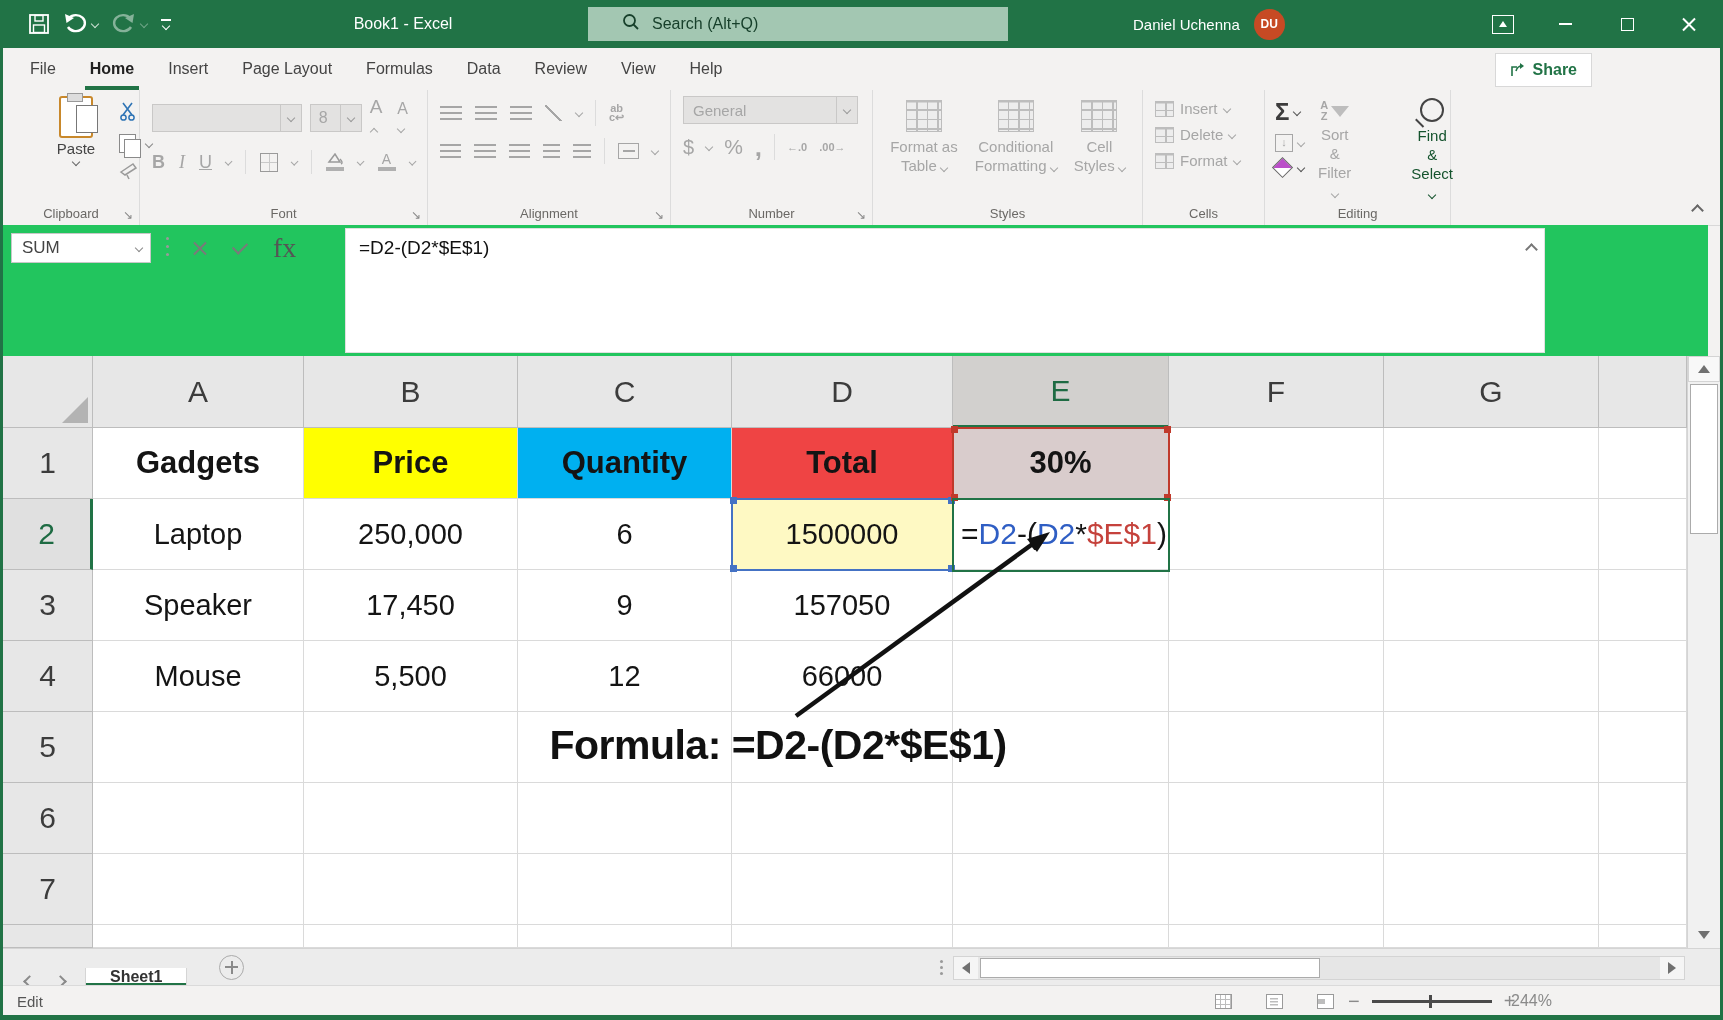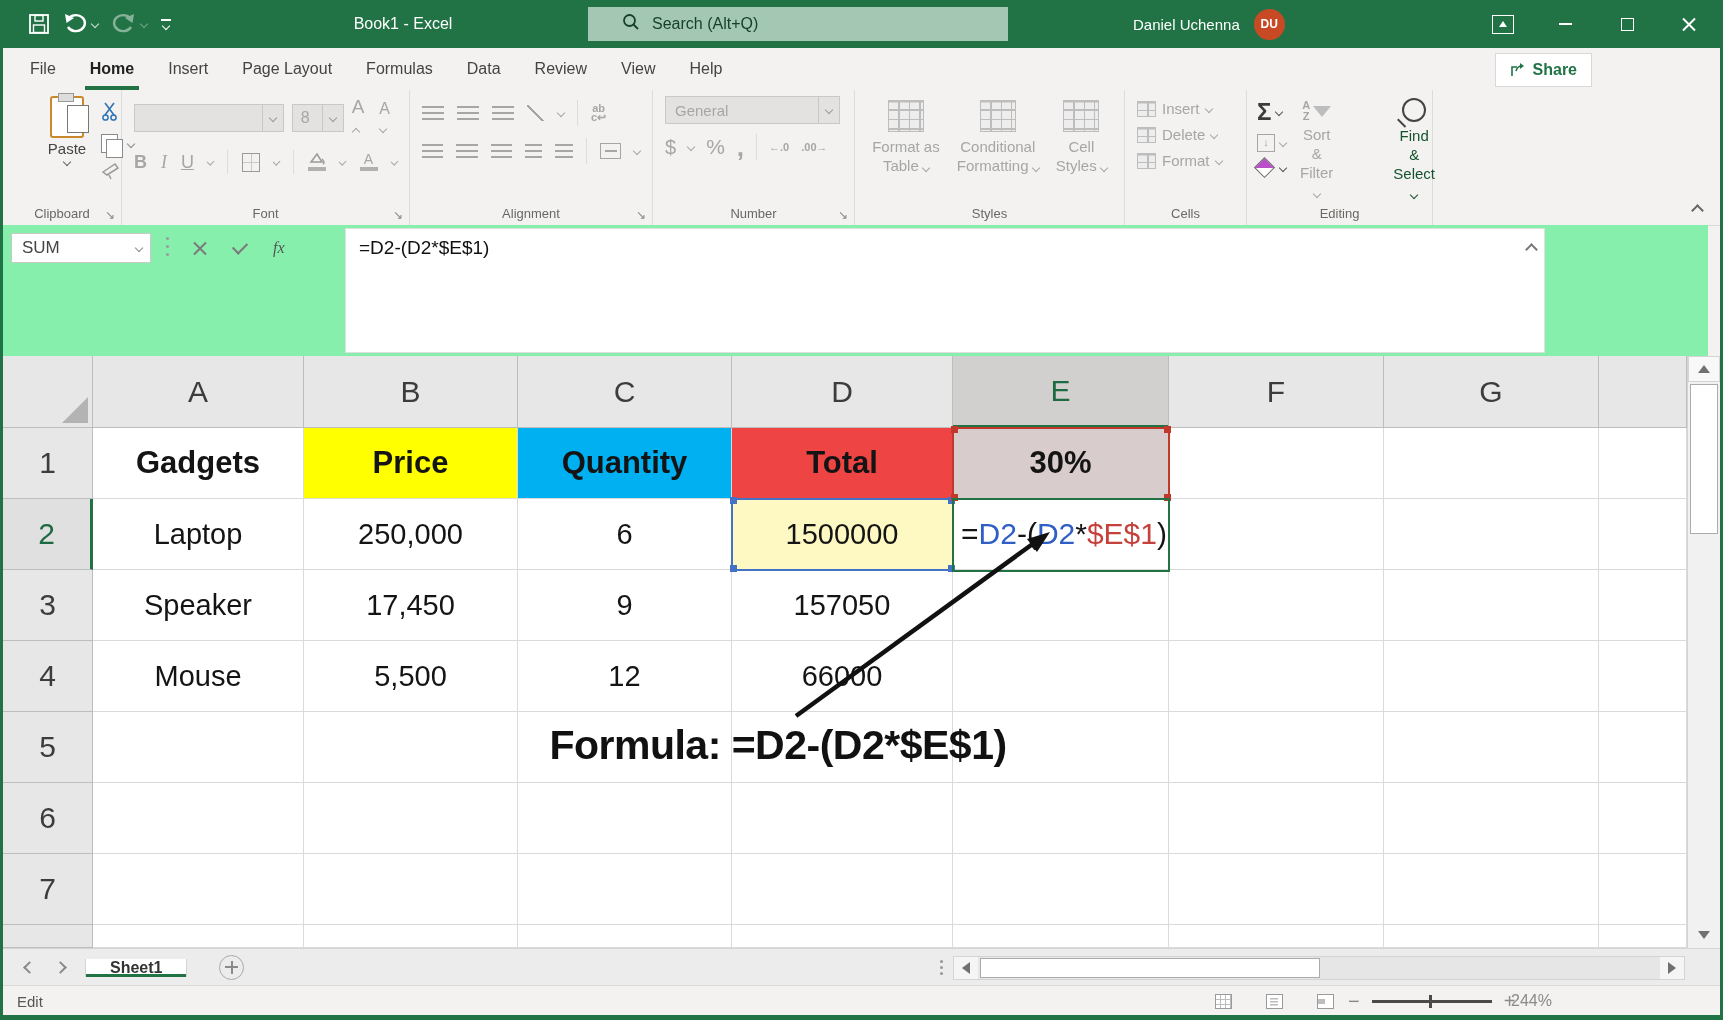"Paste" div.rgroup { width: 119px -> 137px }
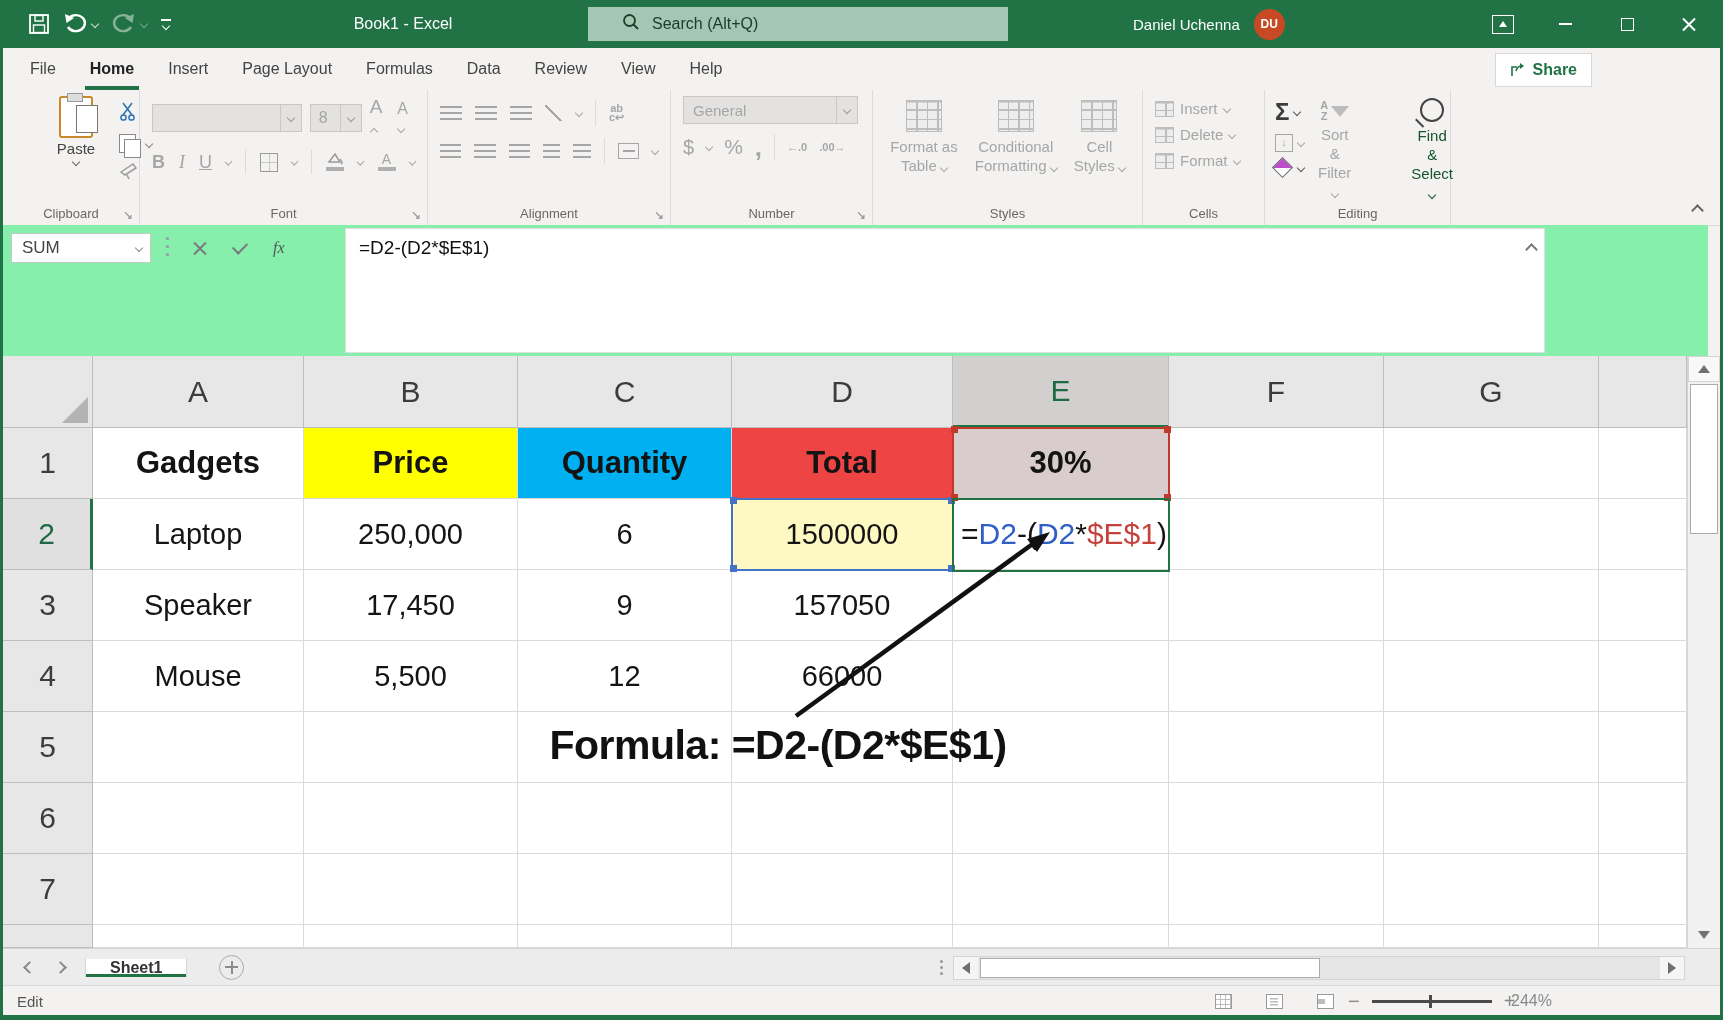"SUM" .fbar { background: #86efac -> #22c55e }
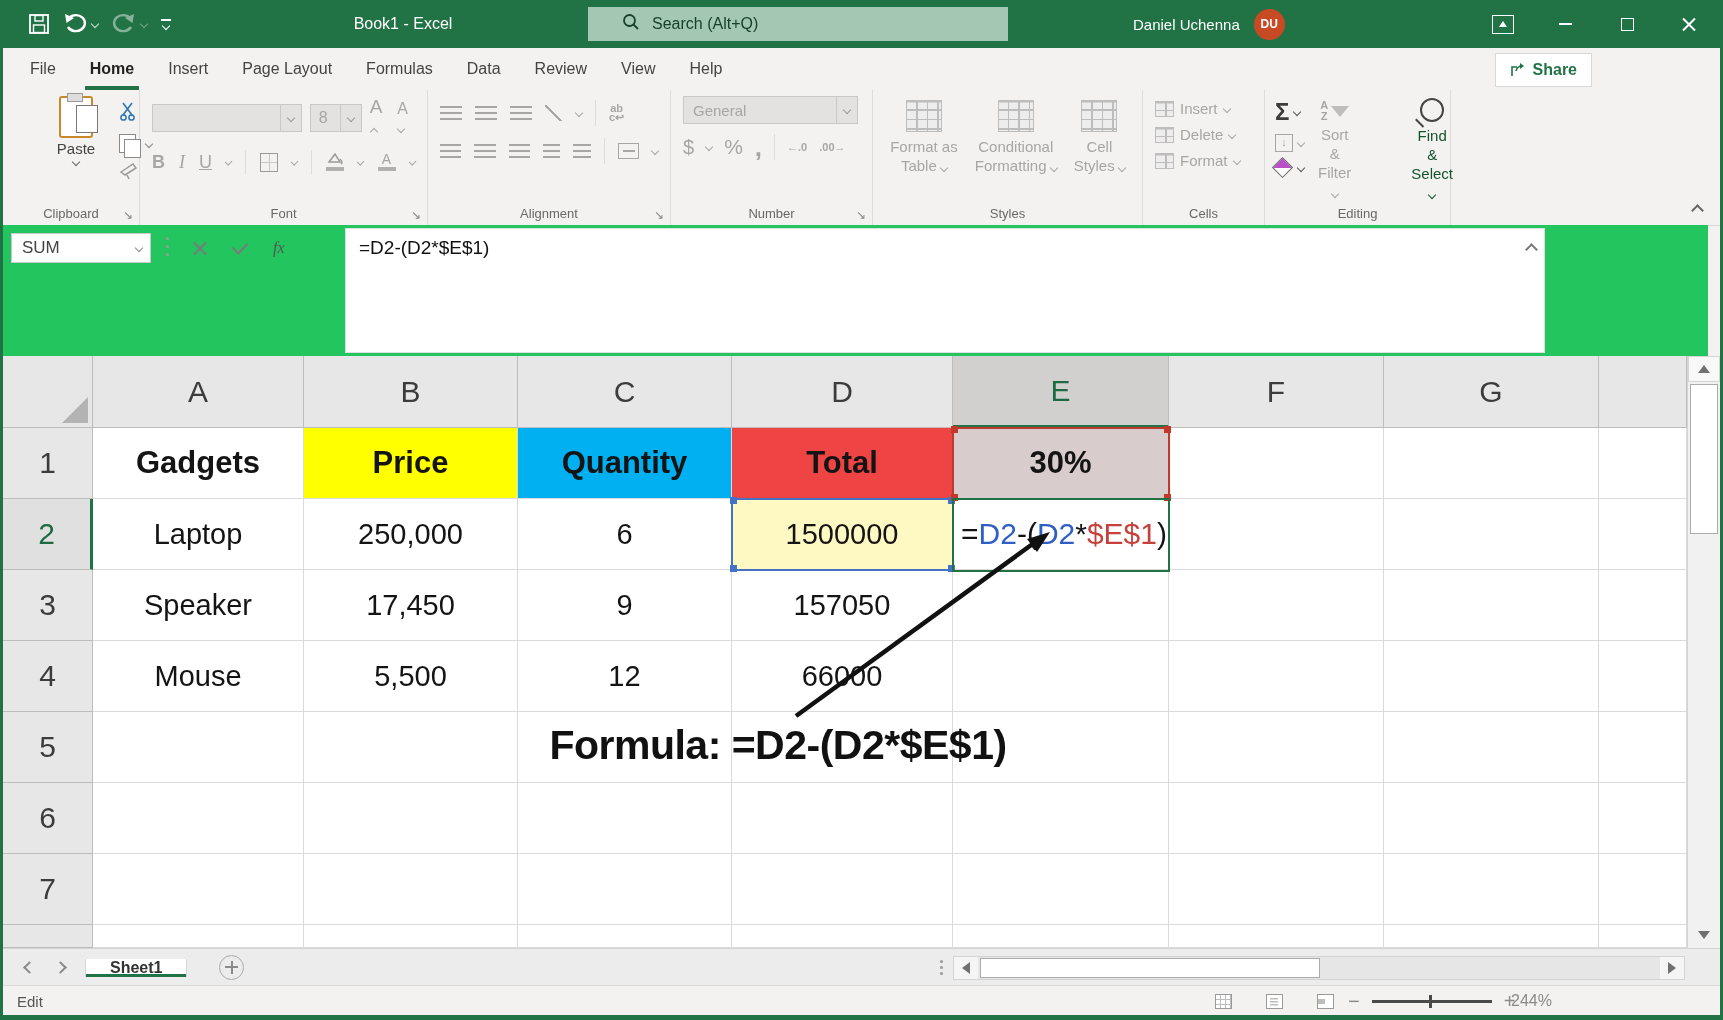"fx" .fx { font-size: 16px -> 28px; font-style: italic -> none }
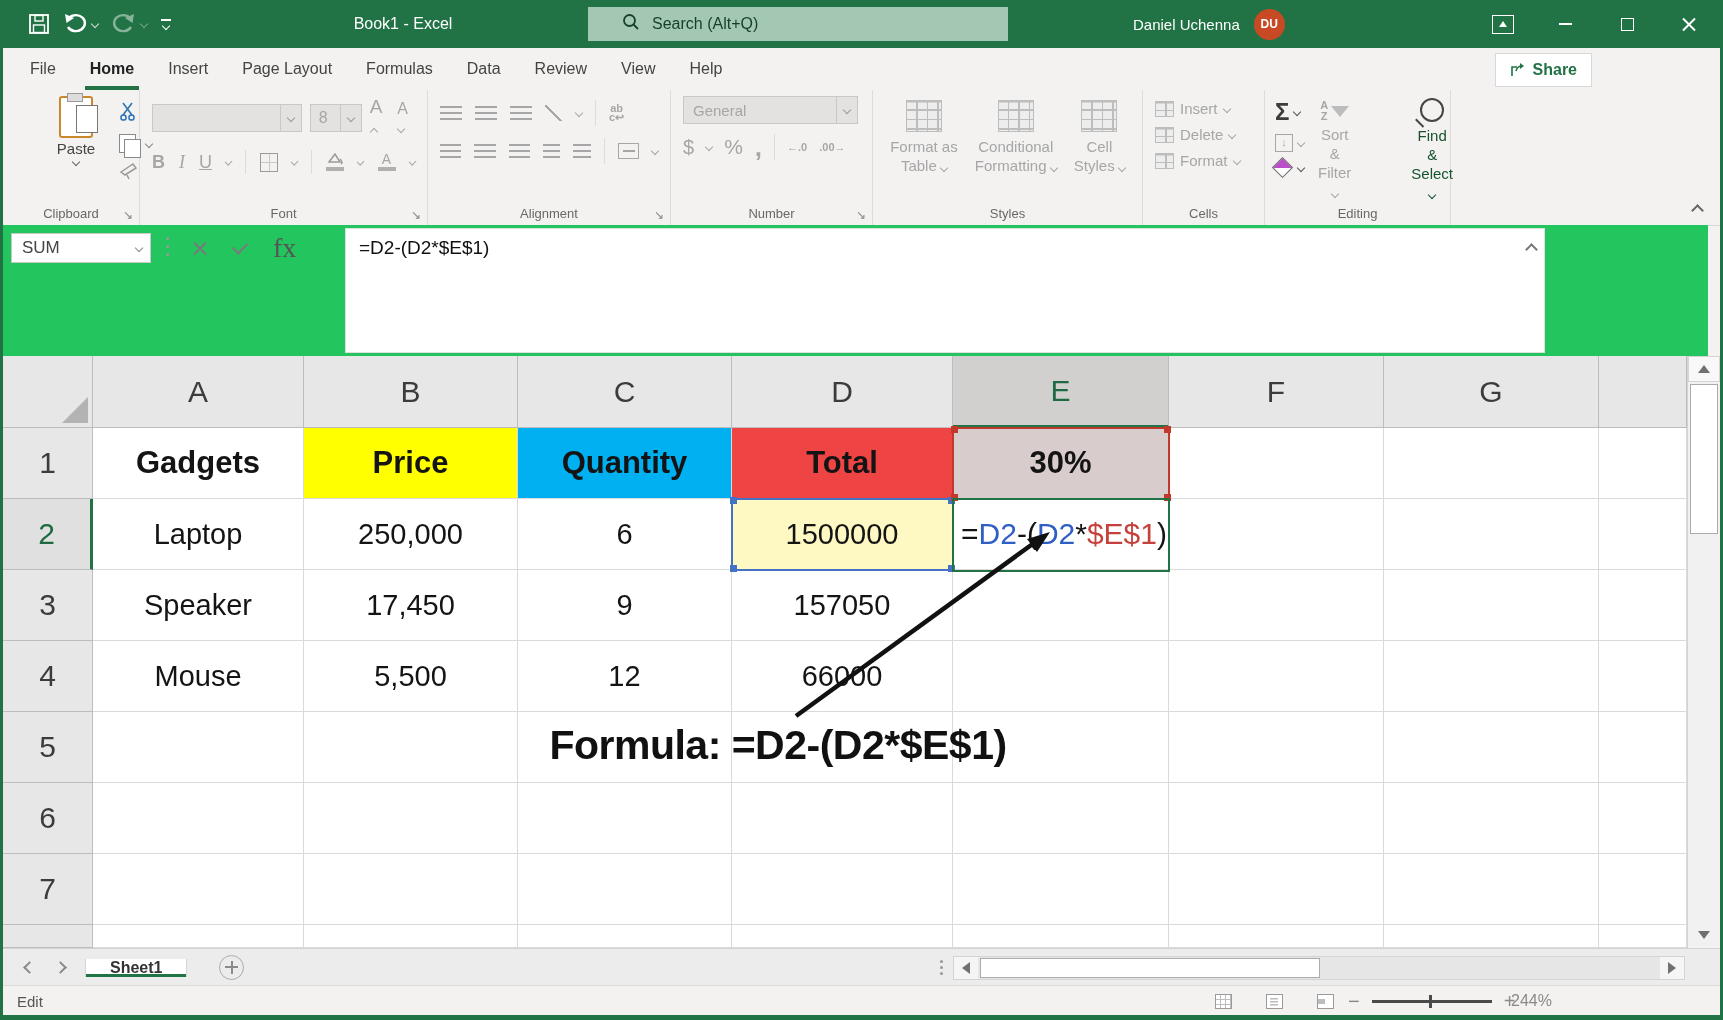"Sheet1" .tabbar { align-items: center -> flex-end }
